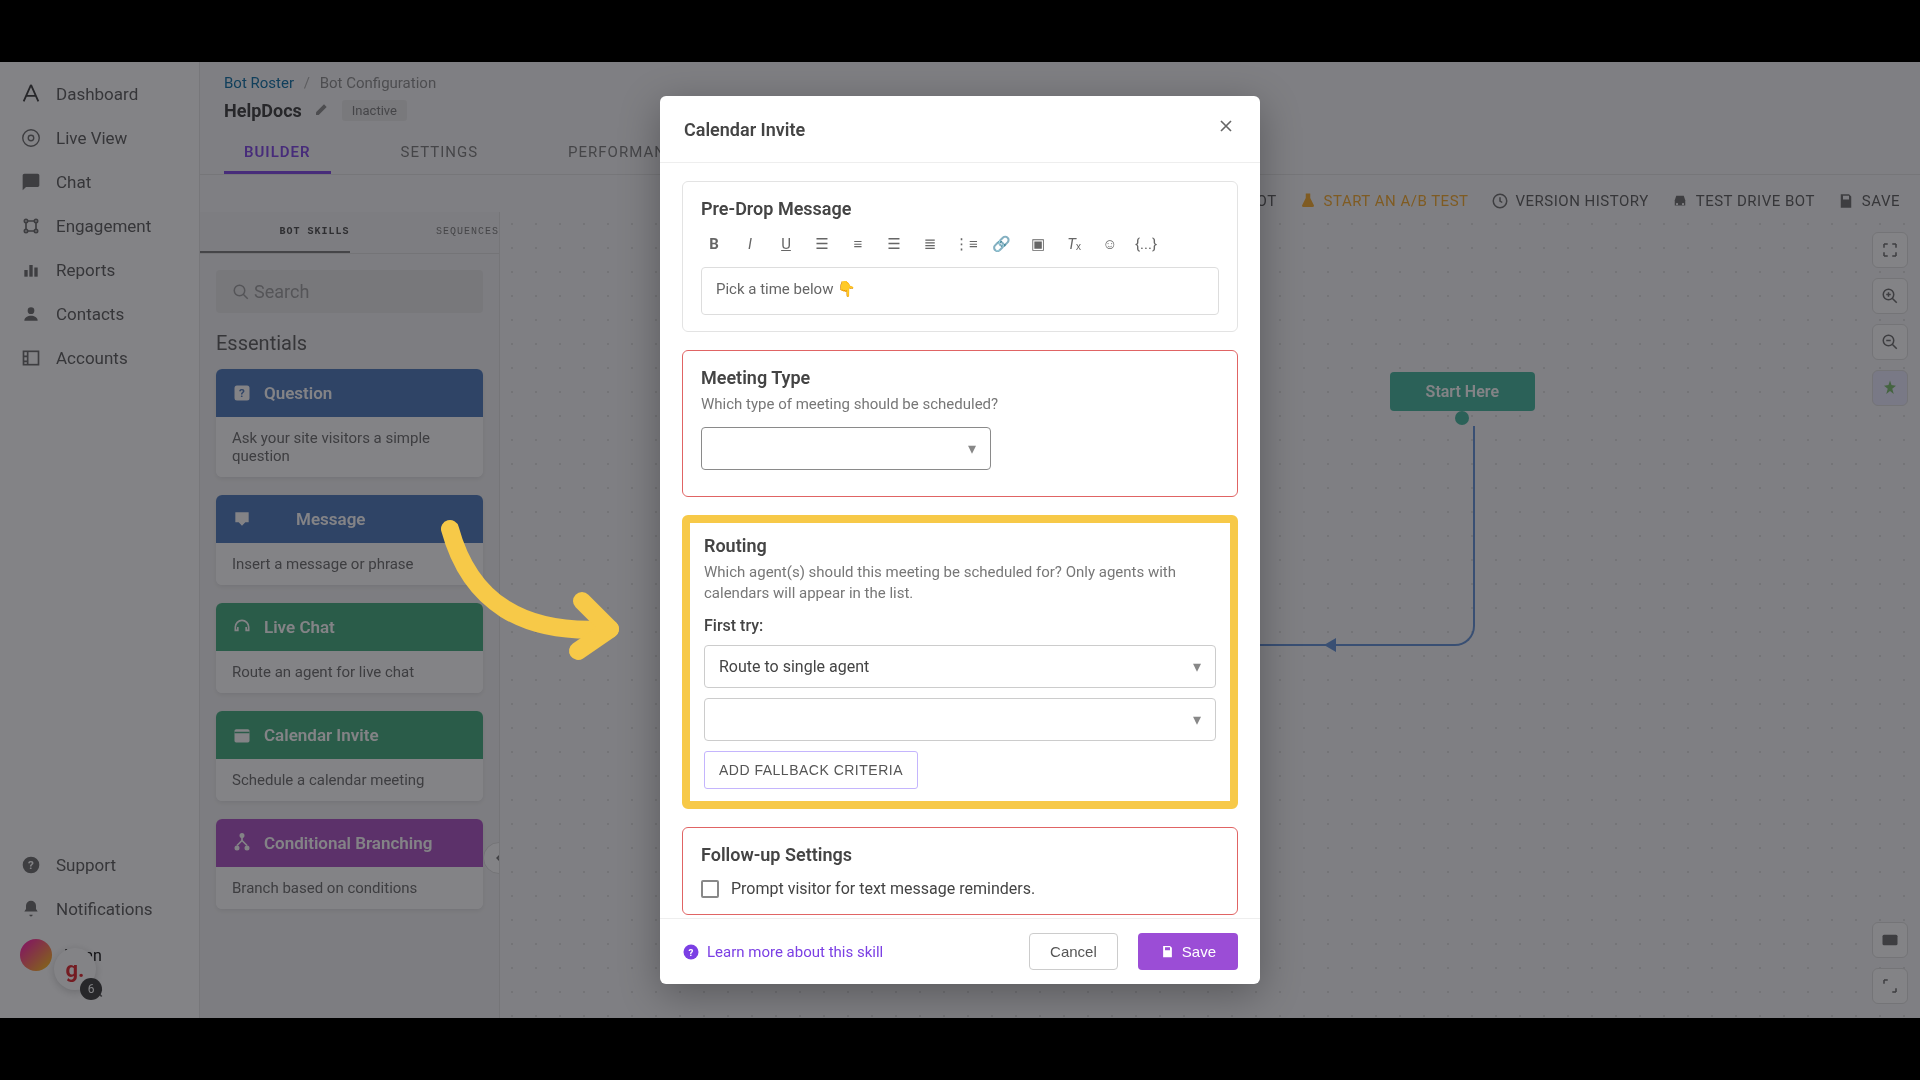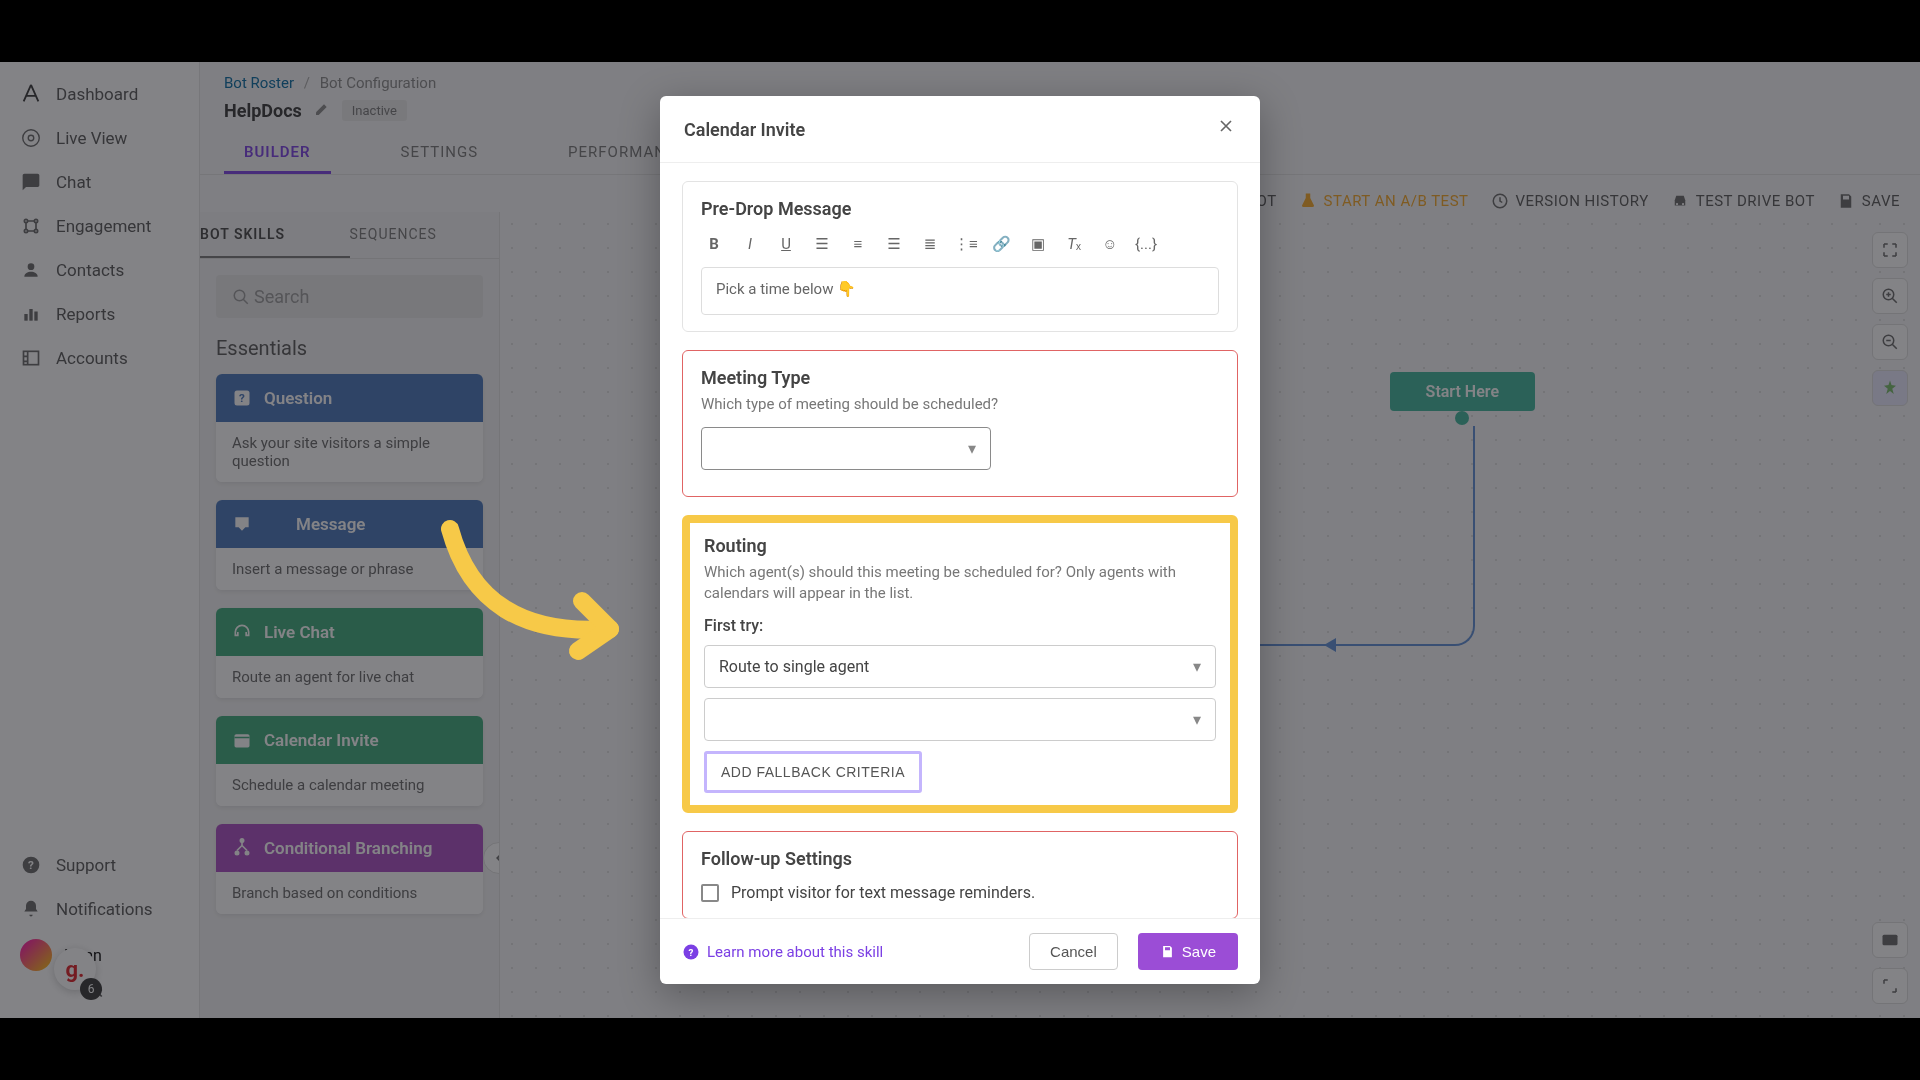"BOT SKILLS" .skills-tab { font-family: none -> Liberation Mono, monospace; font-size: 14px -> 10px; text-align: left -> right }
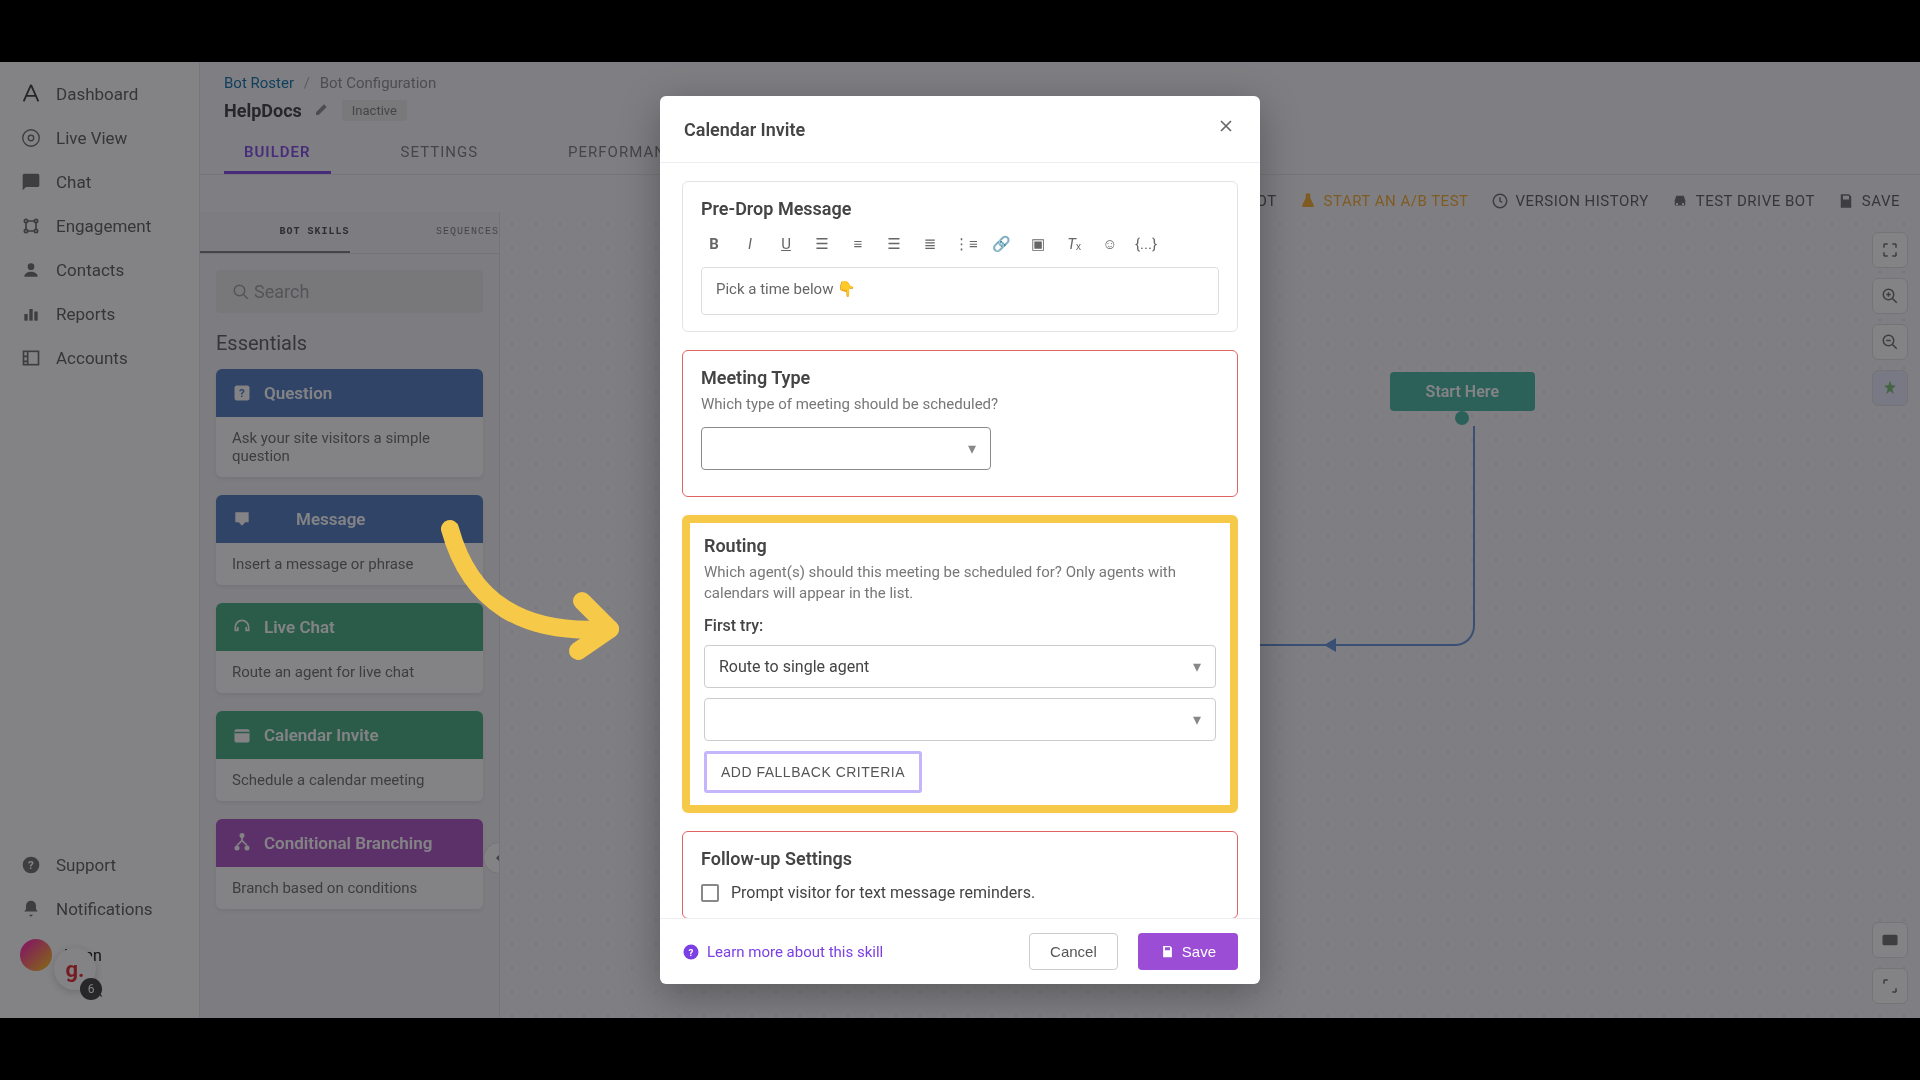"Contacts" div.sidebar-item { order: before "Reports" -> after "Reports" }
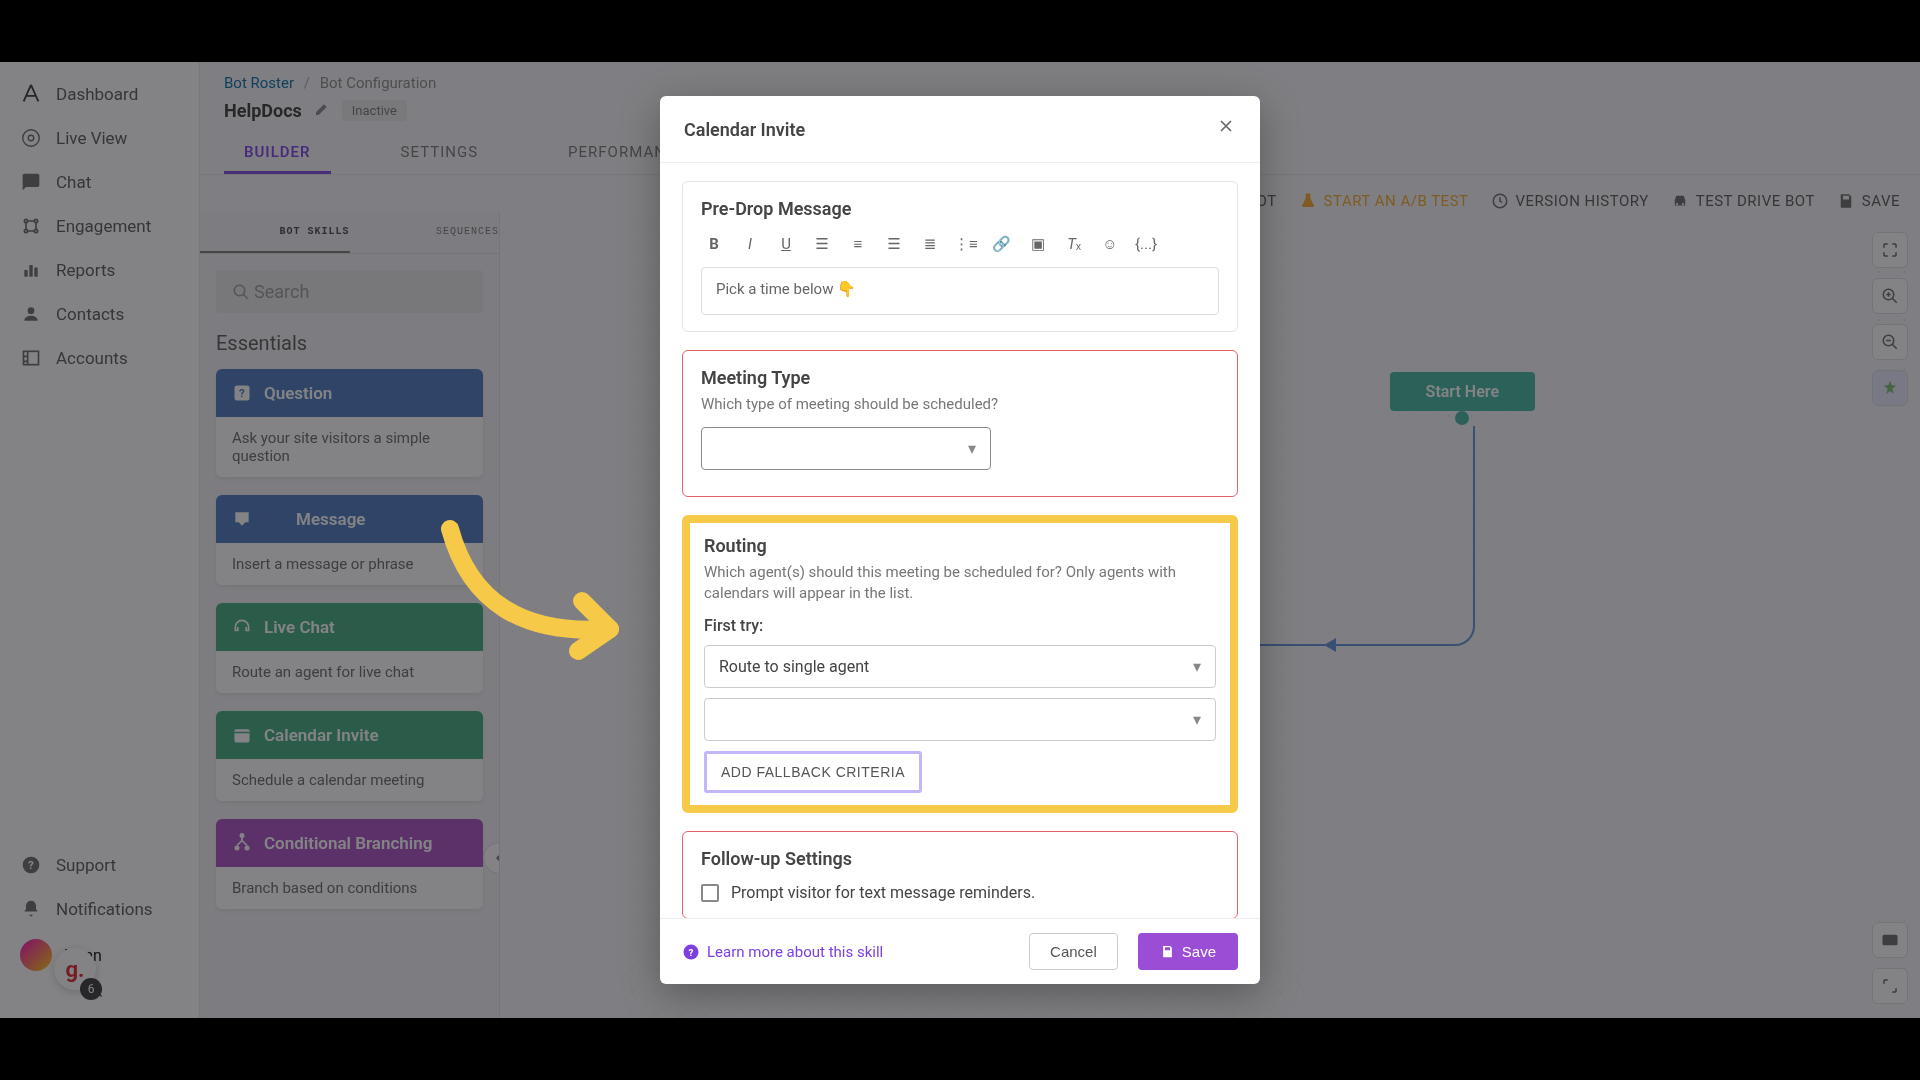"ADD FALLBACK CRITERIA" .add-fallback { border: 3px solid #c4b5fd -> 1px solid #c4b5fd }
